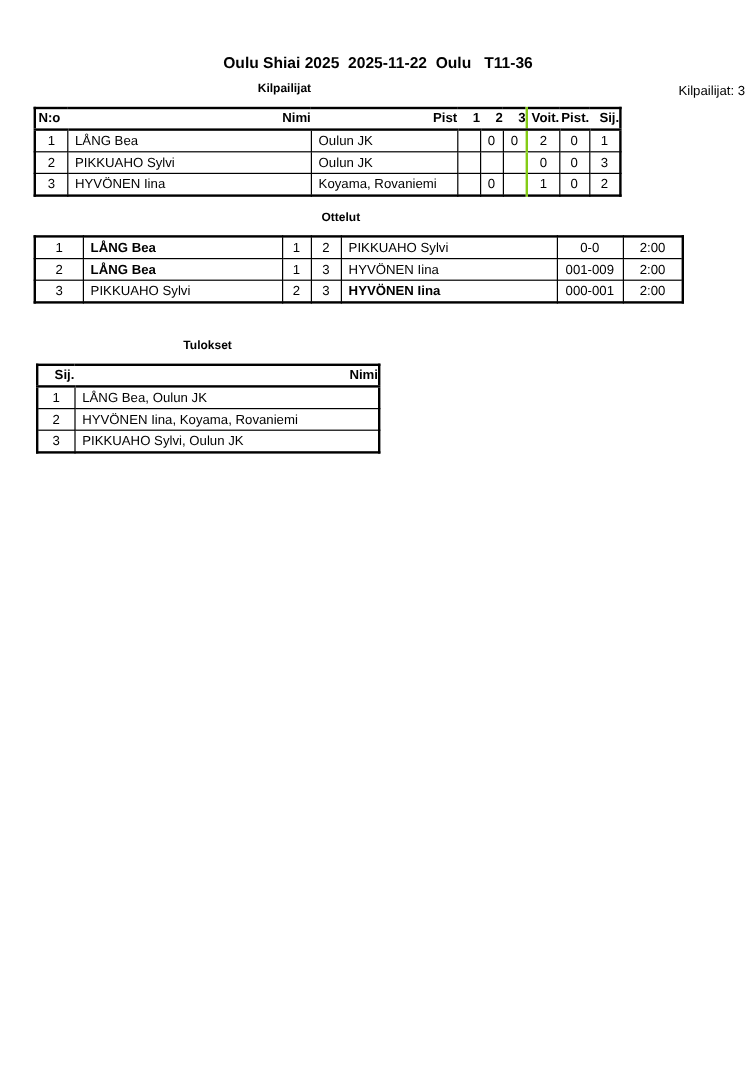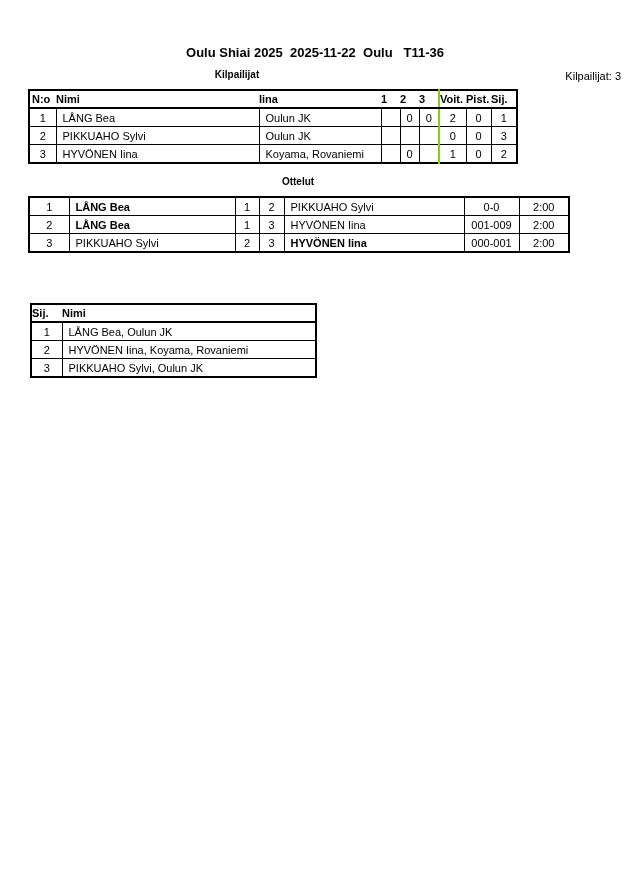"Nimi" .doc-table th { text-align: left -> right }
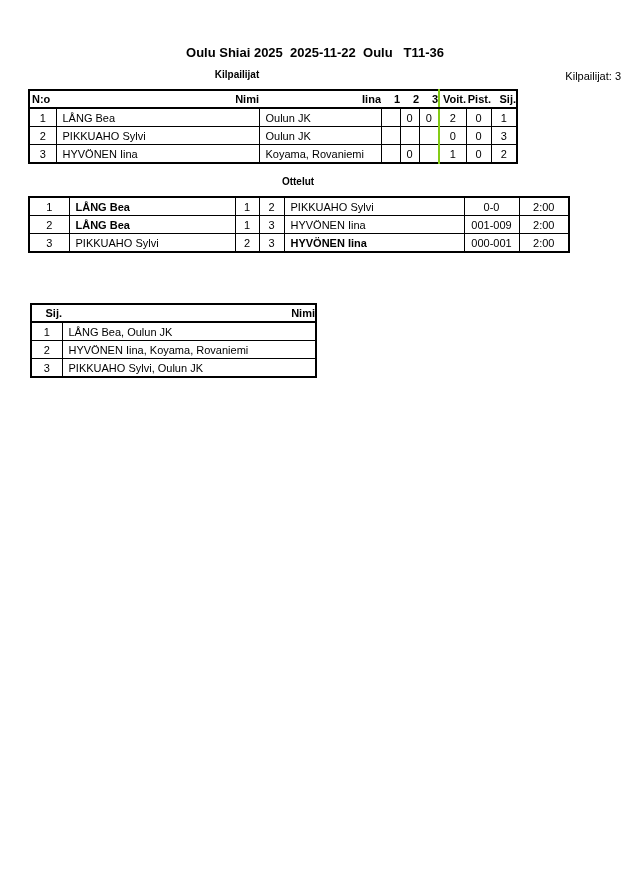"Iina" th { text: Iina -> Pist }
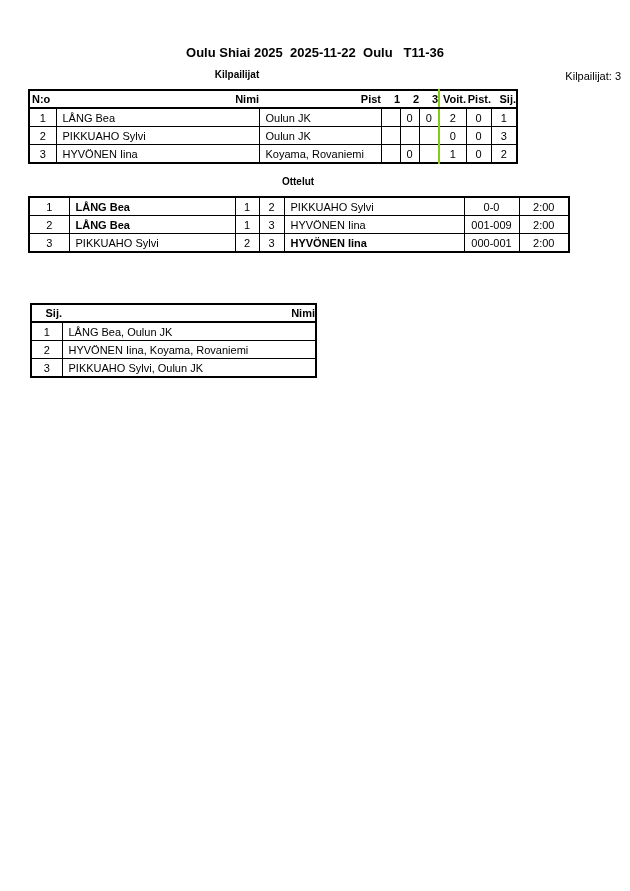"Ottelut" .lbl-ottelut { left: 198px -> 184px }
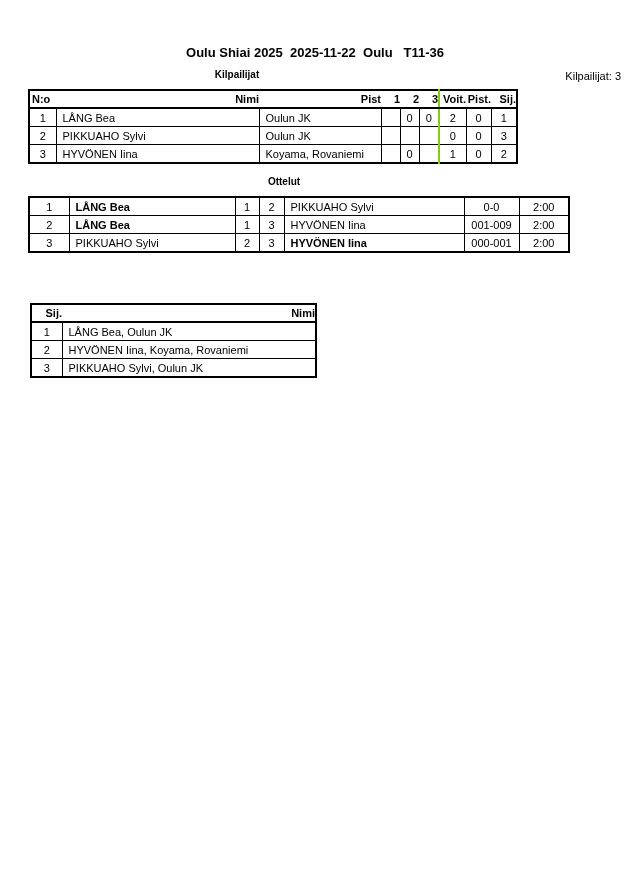"Tulokset" div.section-label { html: none -> <div>Tulokset</div> }
